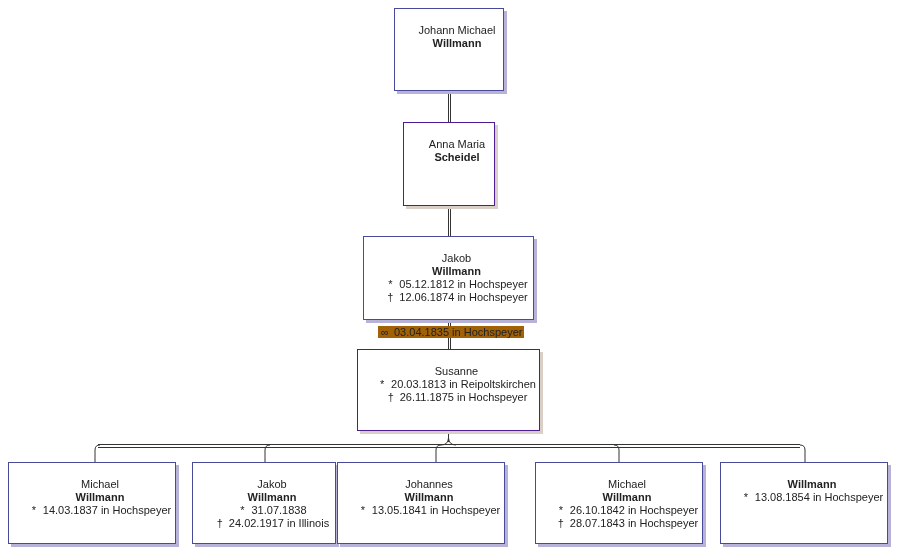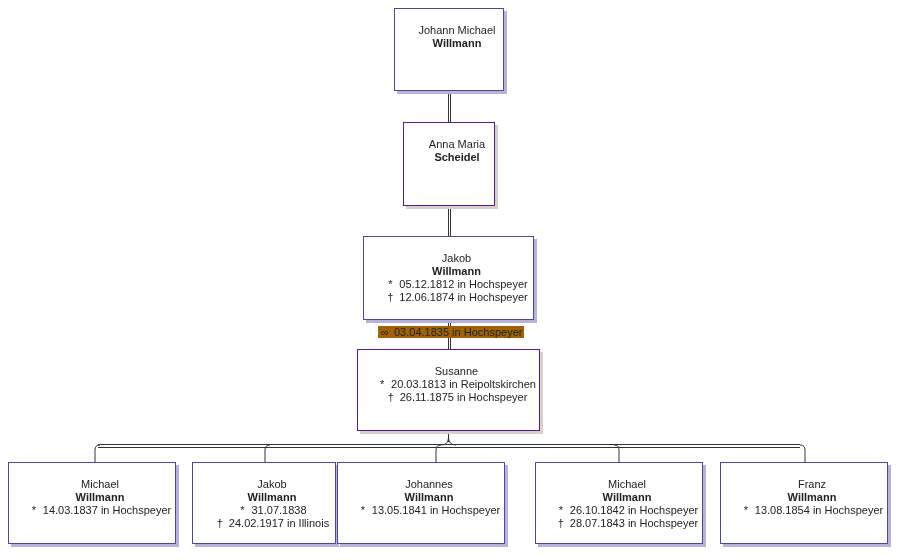"Franz" span.given { html: <span>Franz</span> -> none }
